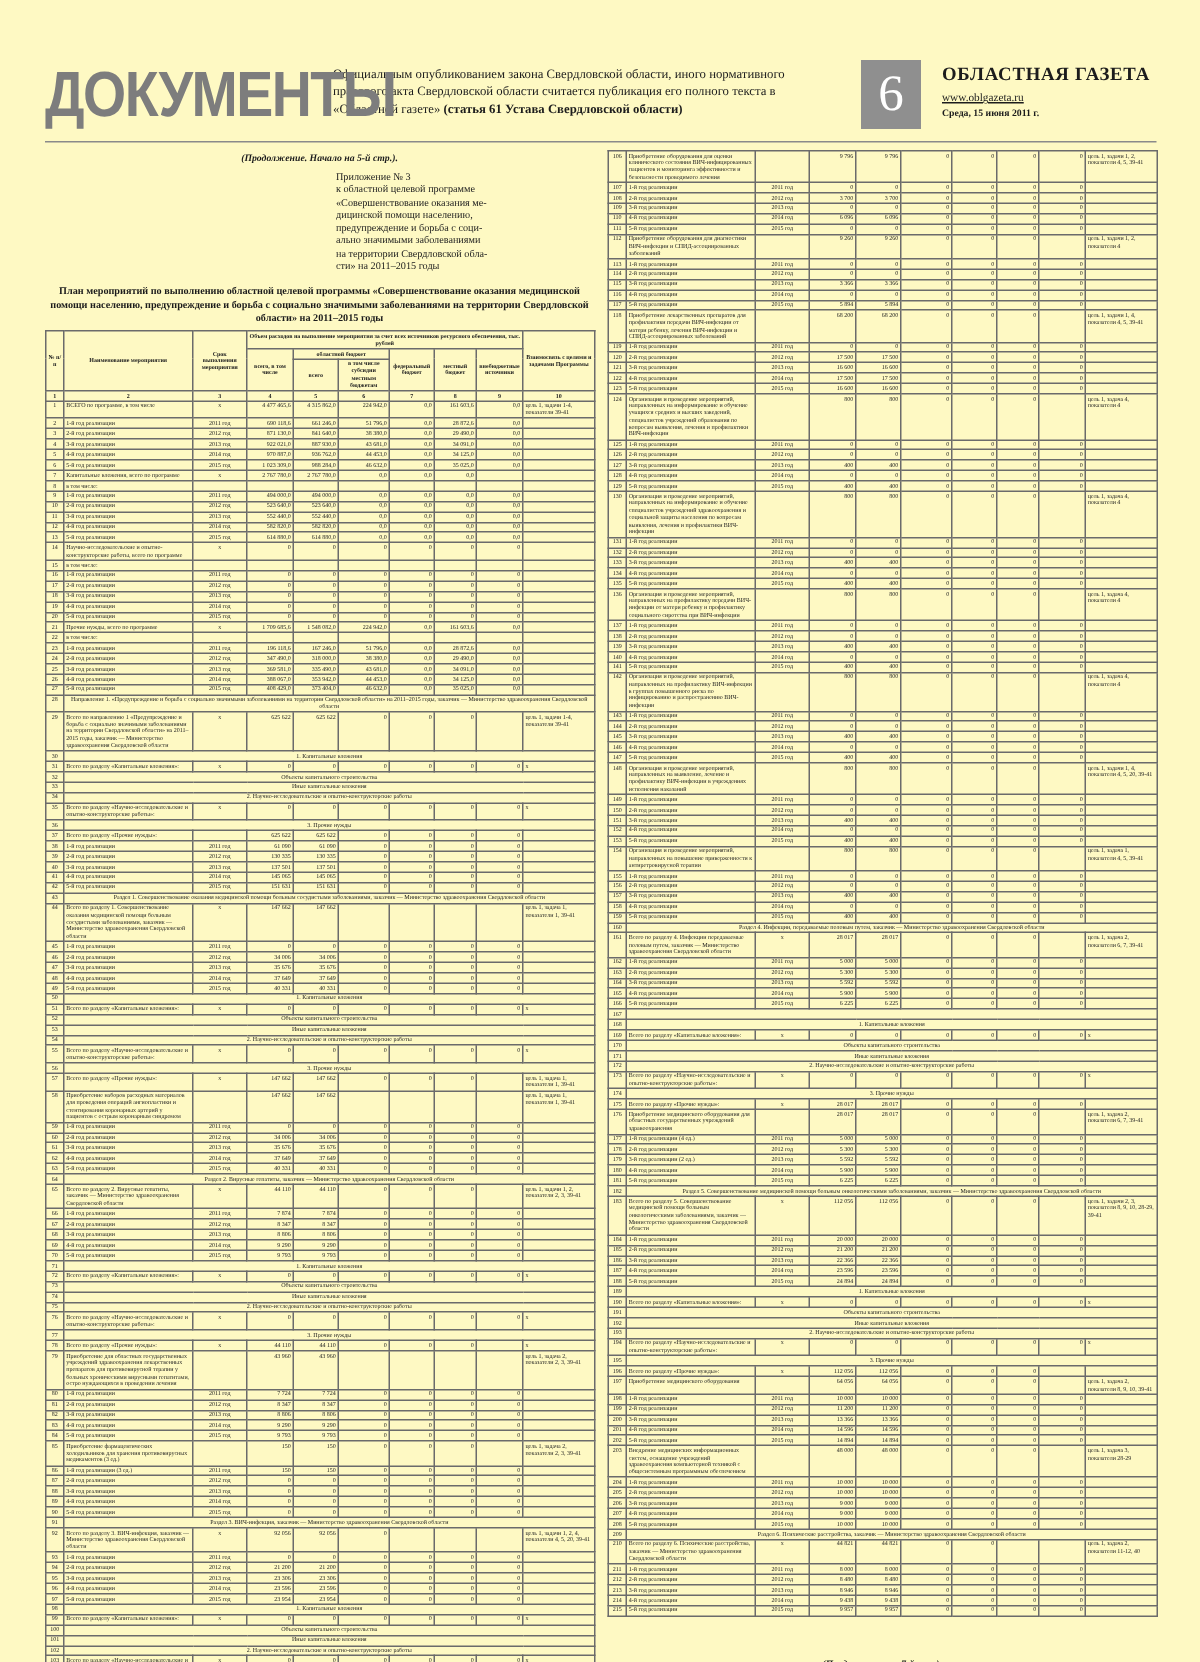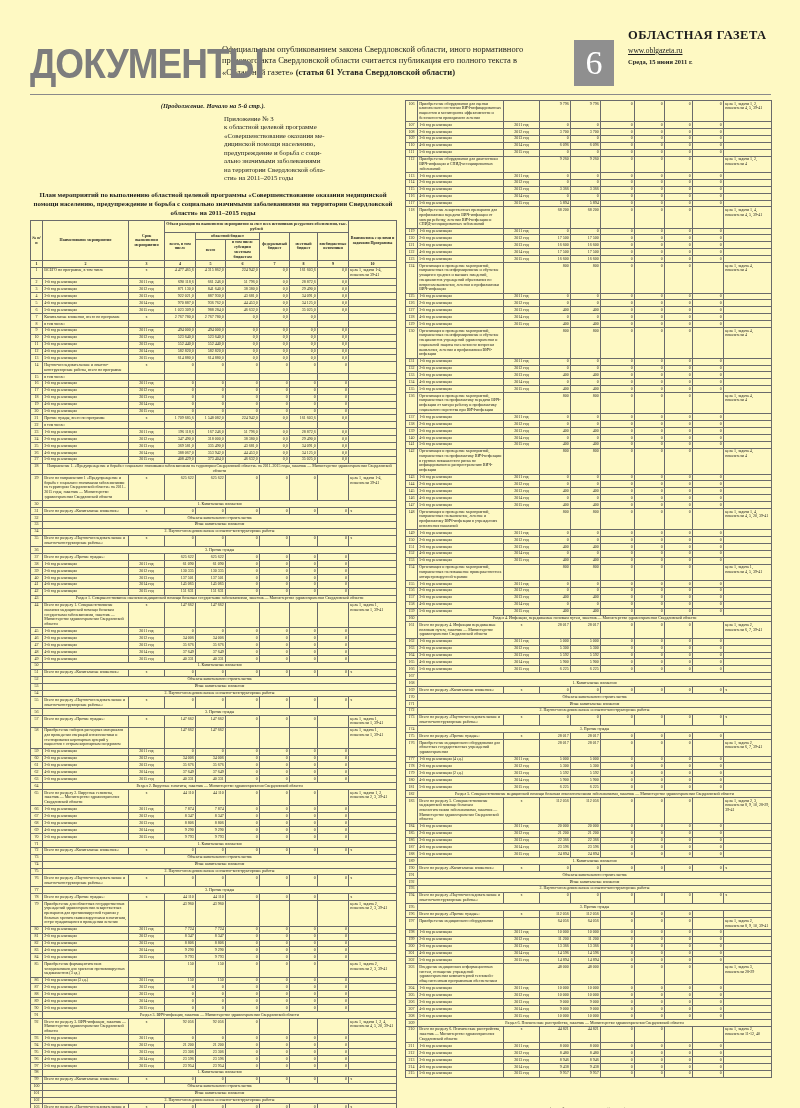"ОБЛАСТНАЯ ГАЗЕТА" .mh-right { margin-top: none -> 14px }
